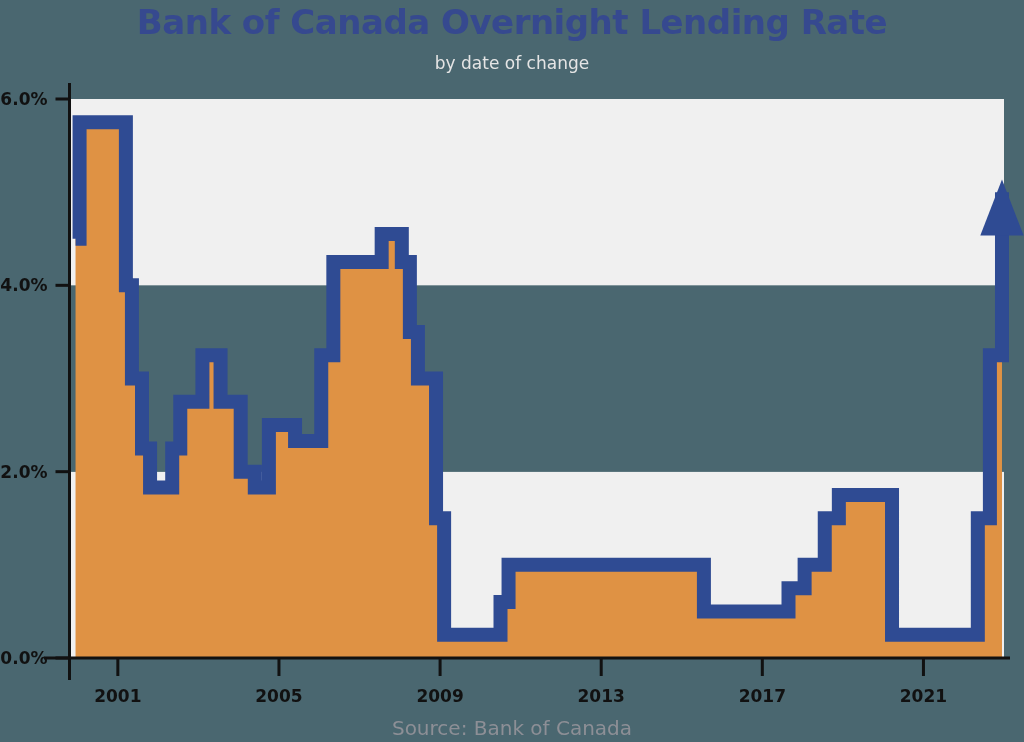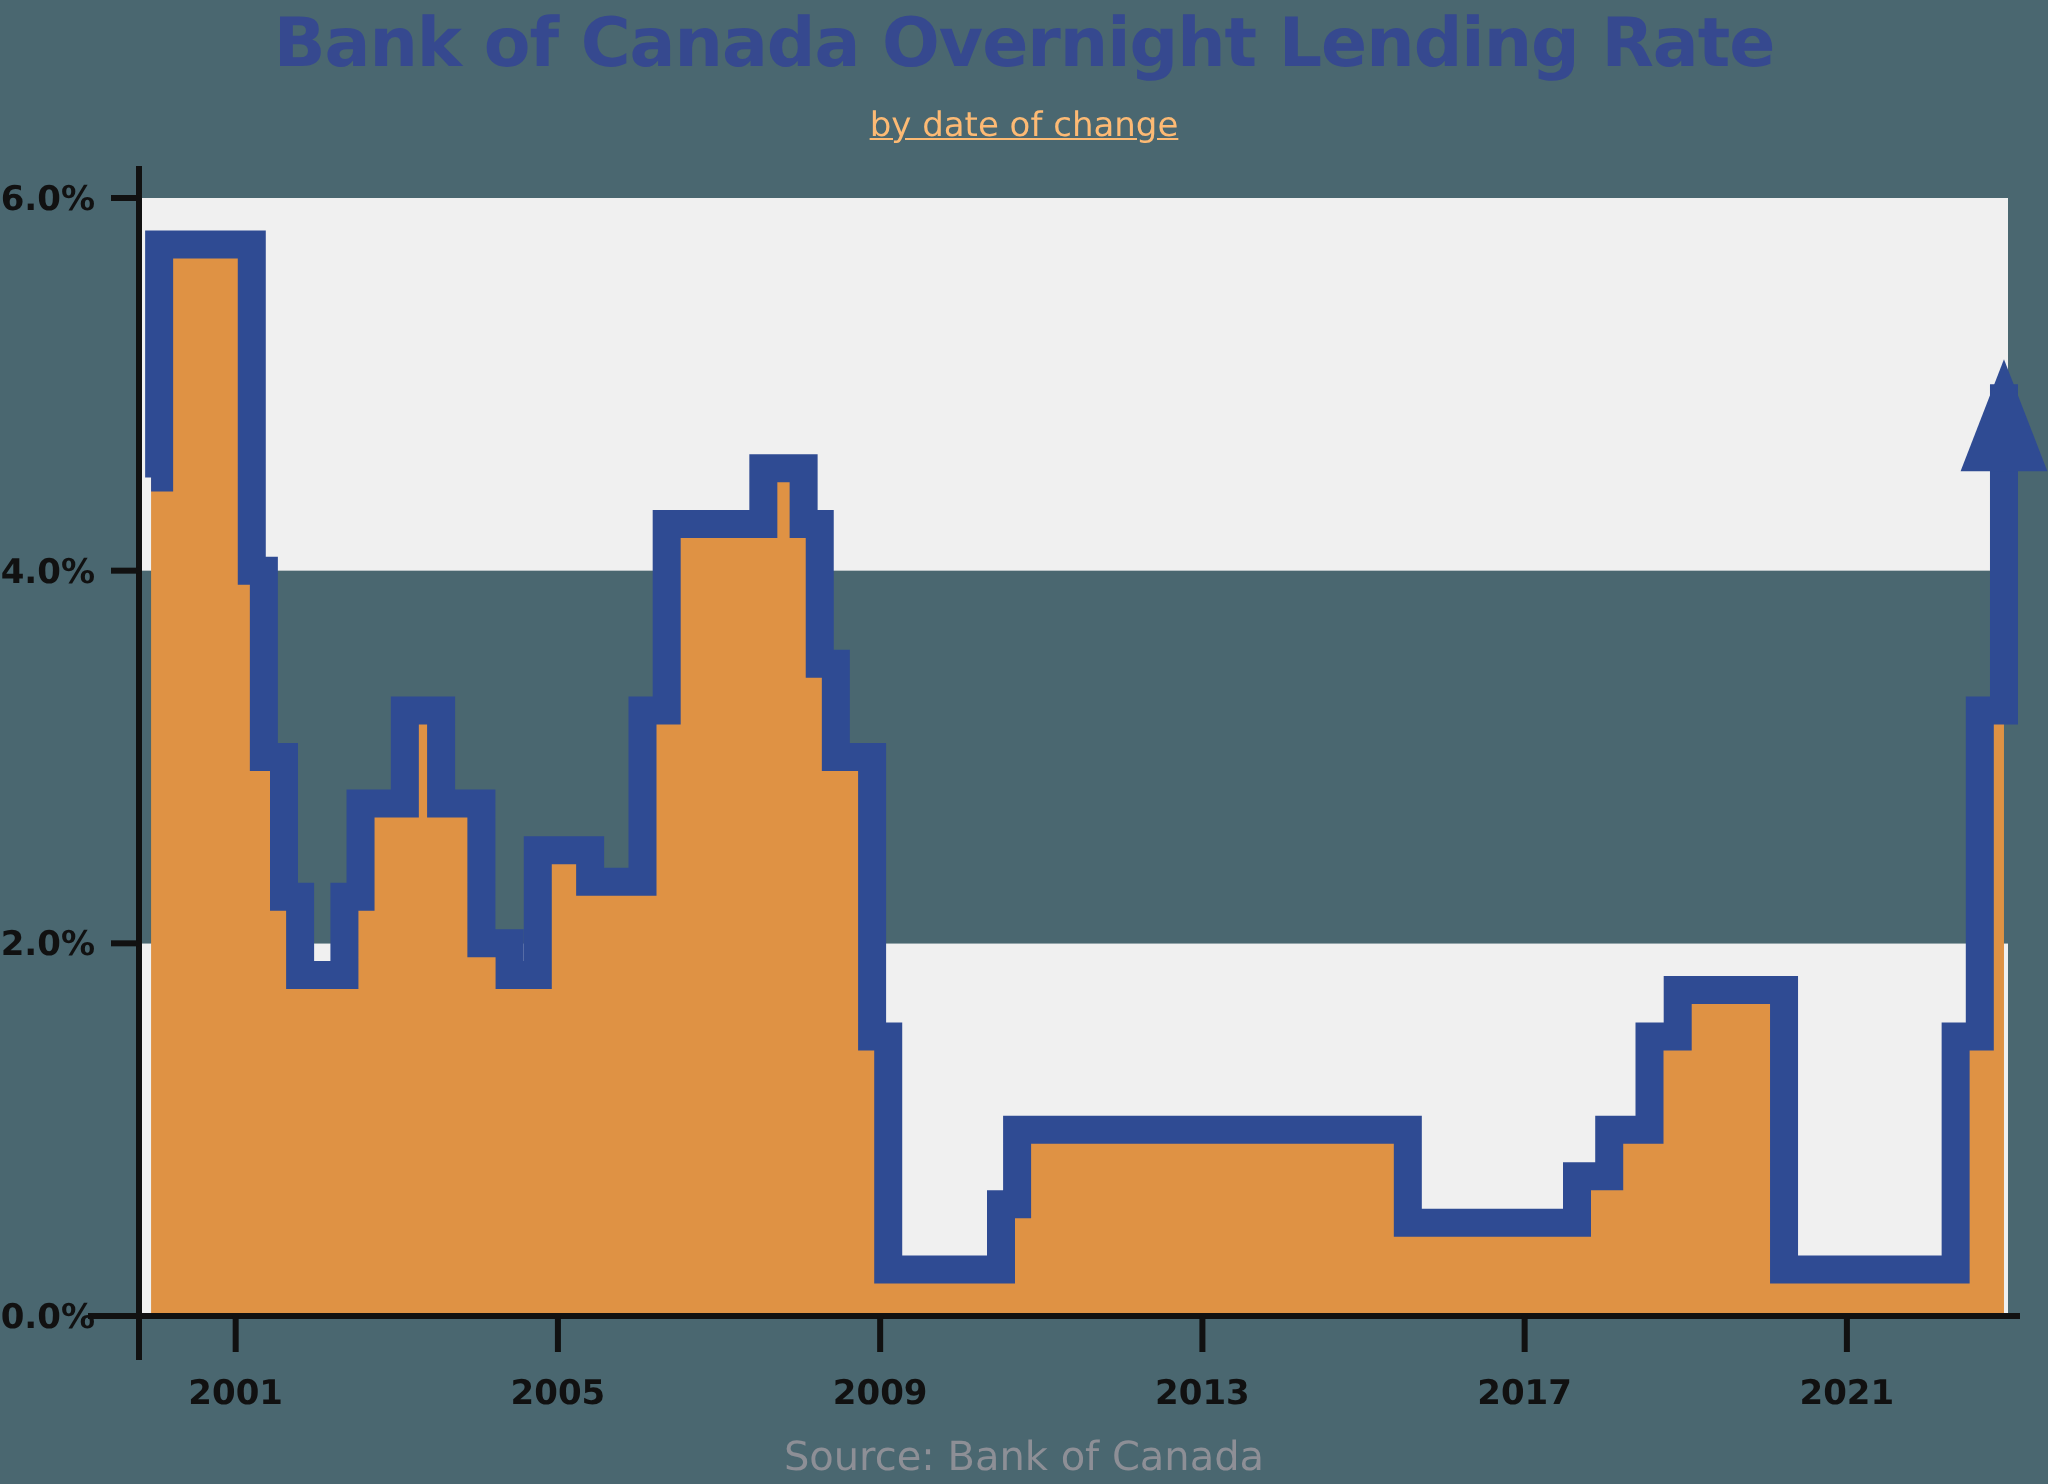"by date of change" .subtitle { color: #fdba74 -> #e5e5e5; text-decoration: underline -> none }
